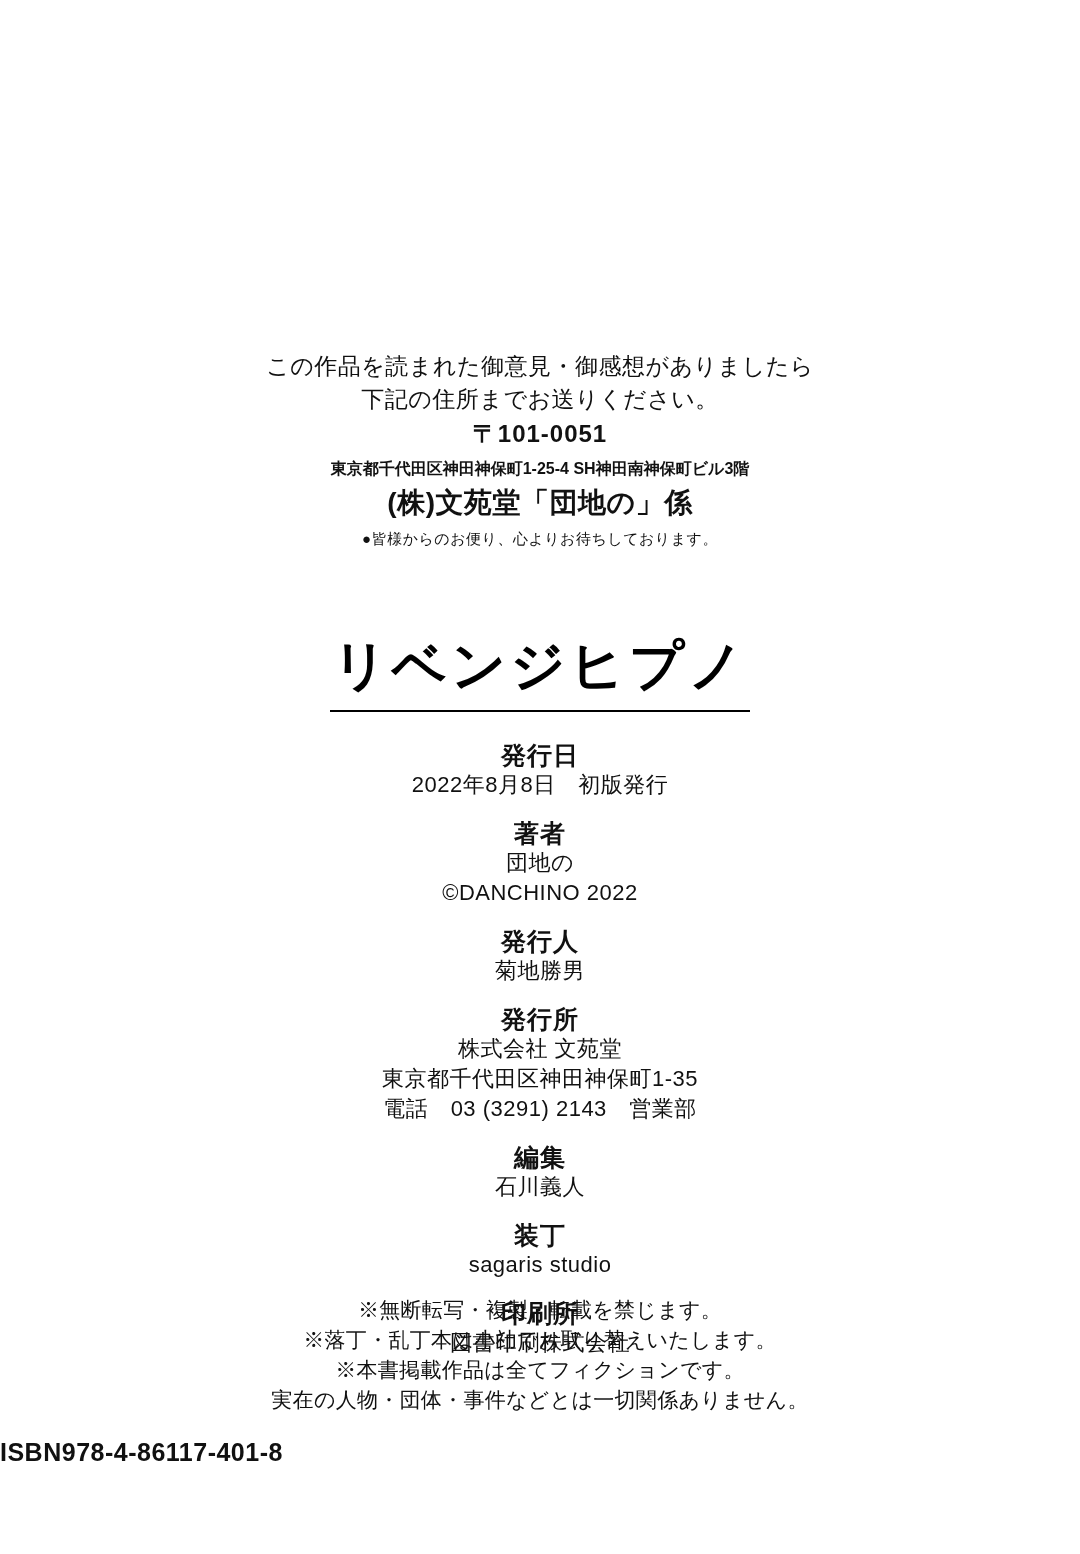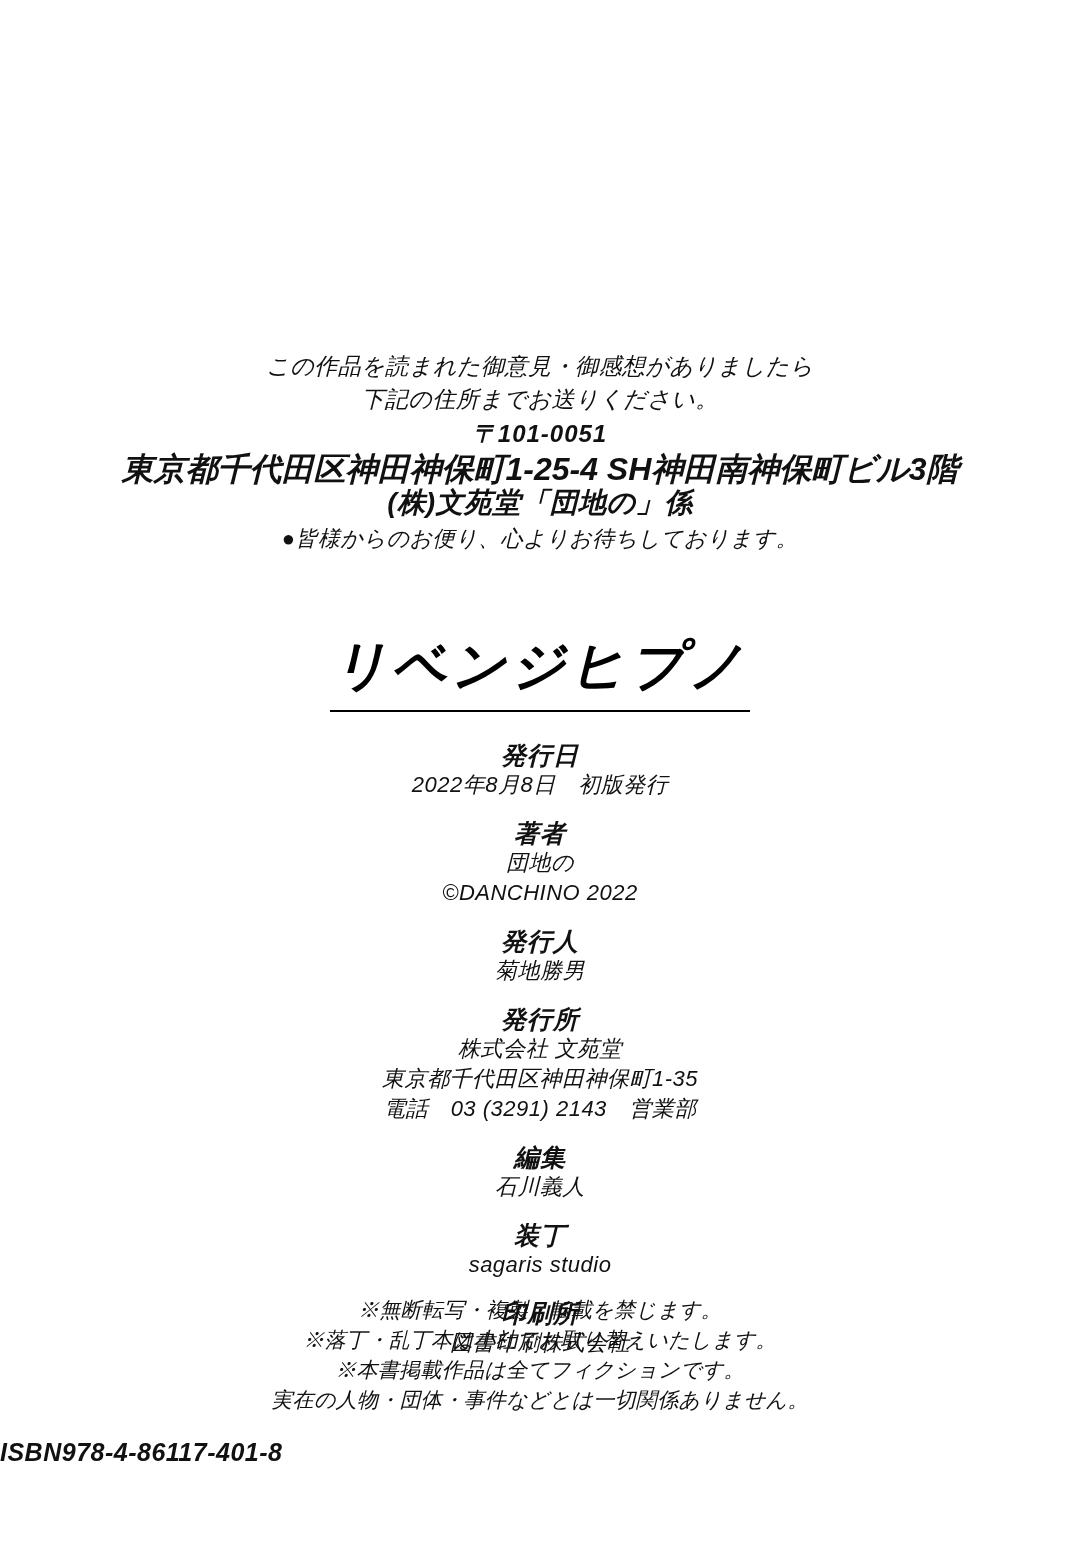"この作品を読まれた御意見・御感想がありましたら" .page { font-style: italic -> none }
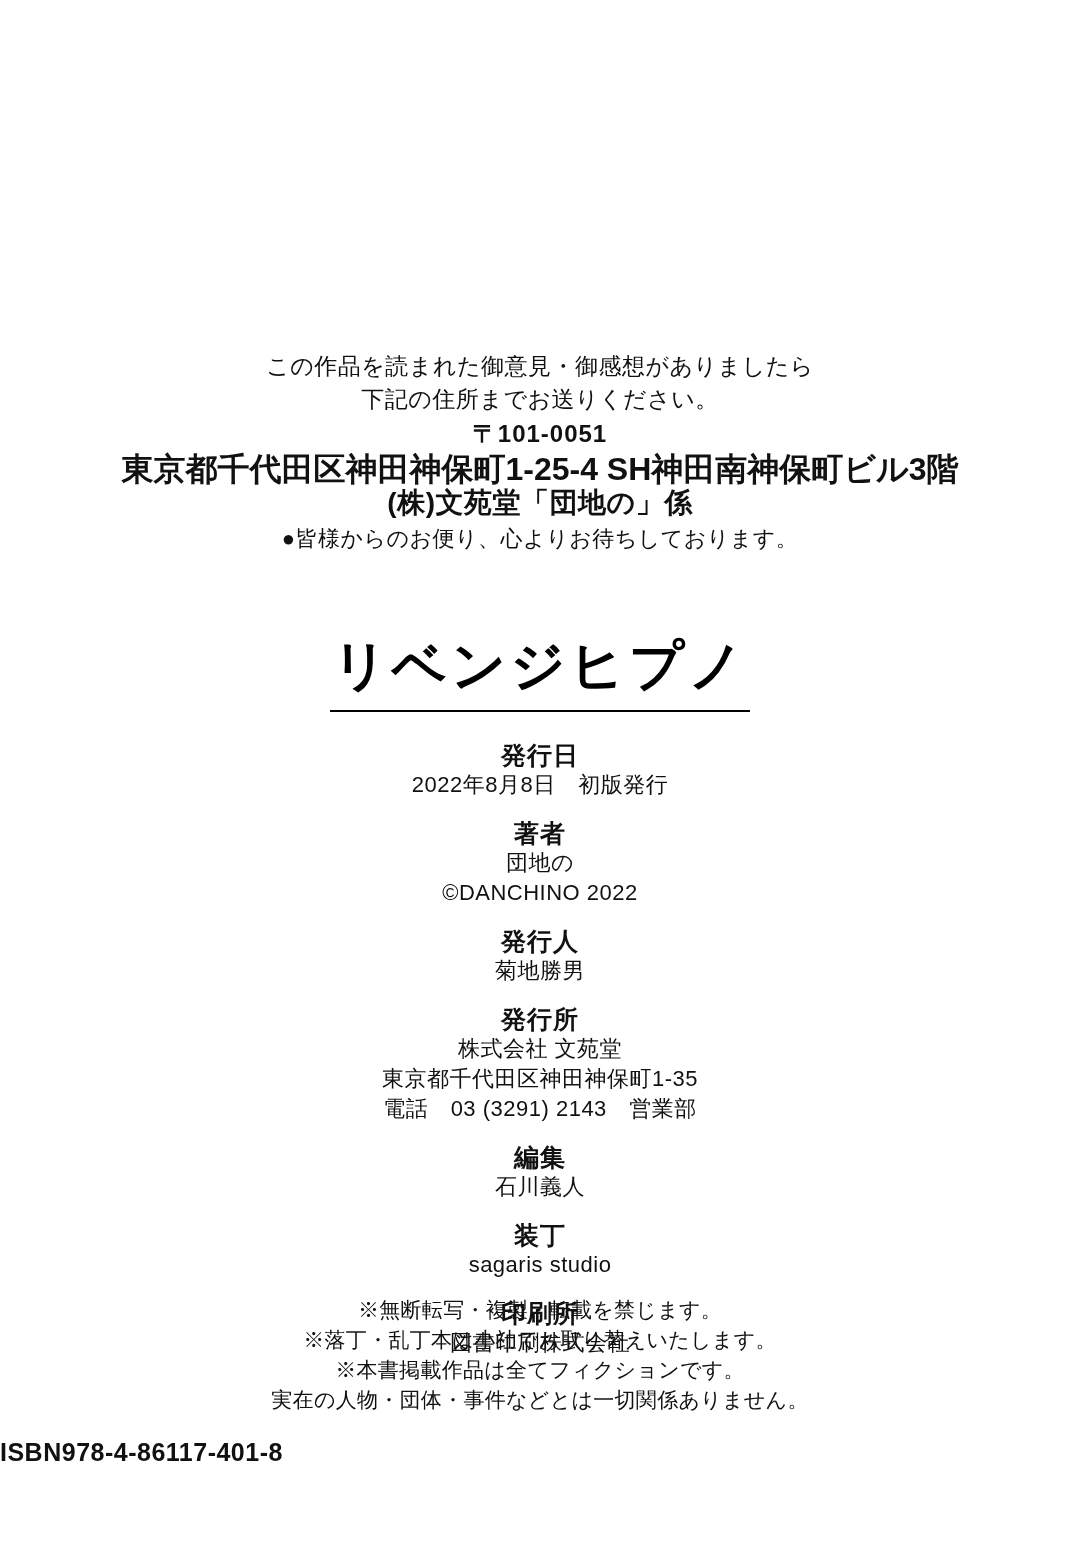"東京都千代田区神田神保町1-25-4 SH神田南神保町ビル3階" .contact-line.addr { font-size: 32px -> 16px }
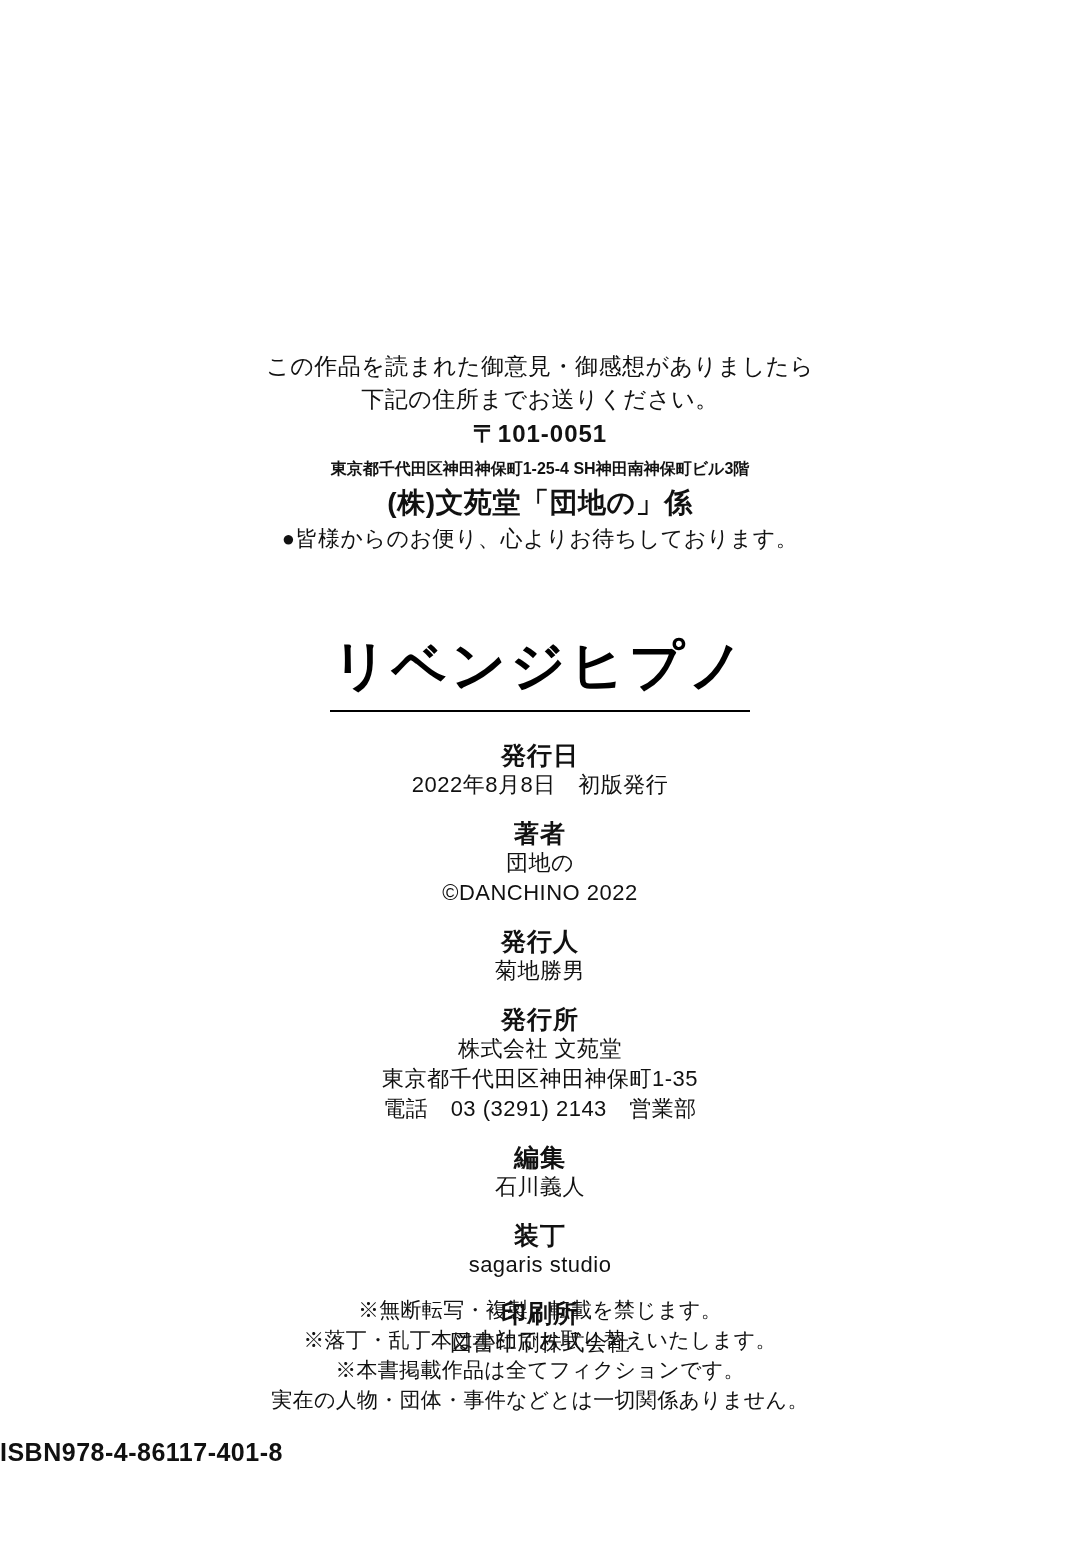"●皆様からのお便り、心よりお待ちしております。" .contact-line.closing { font-size: 22px -> 15px }
